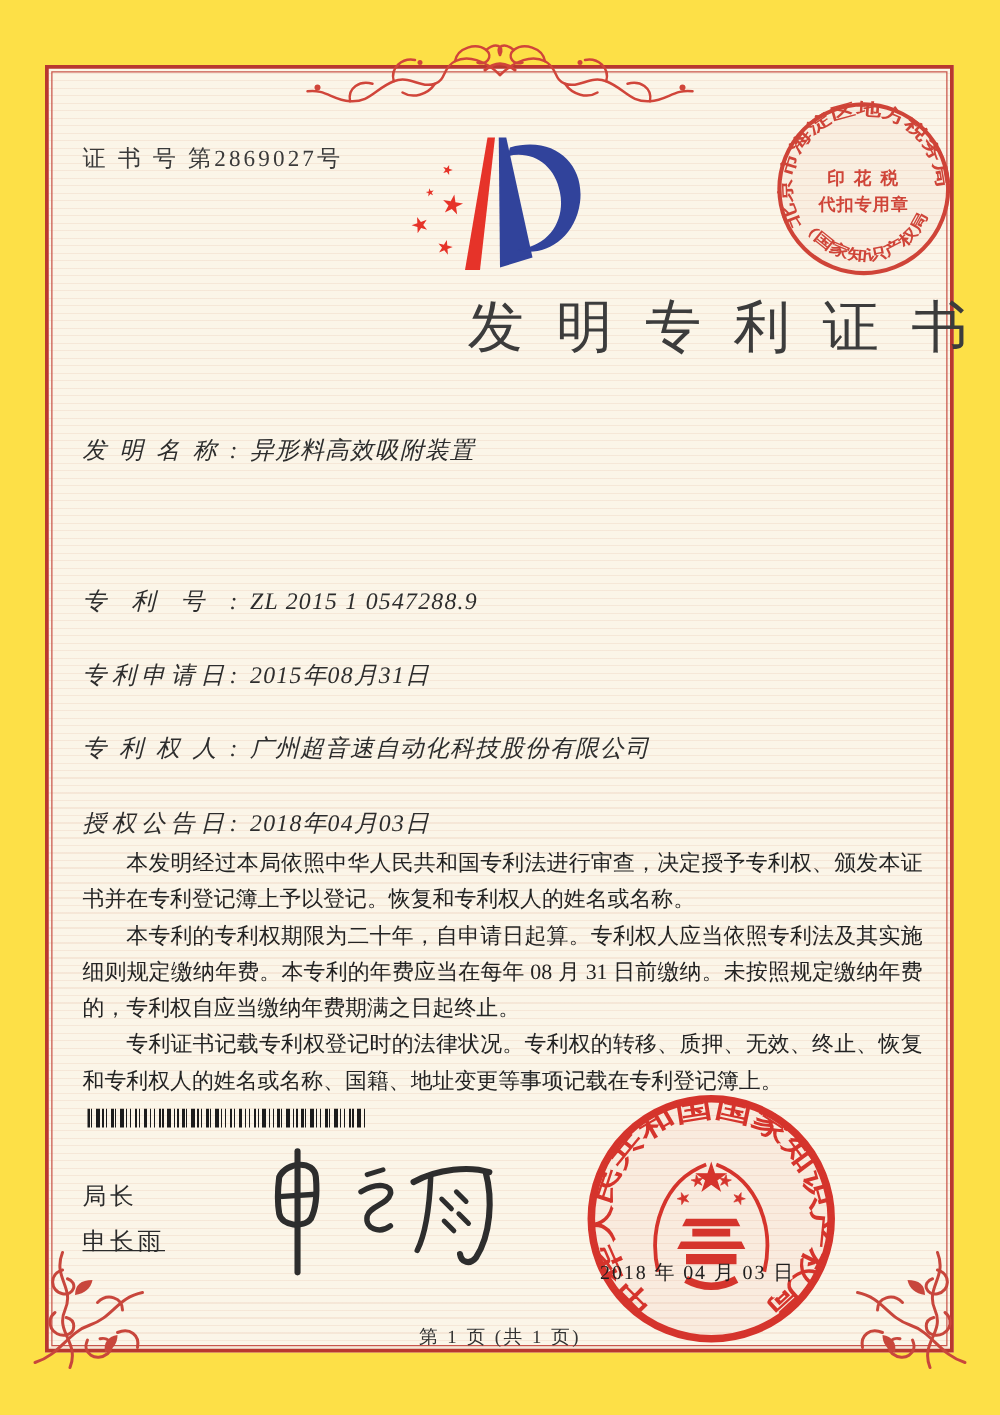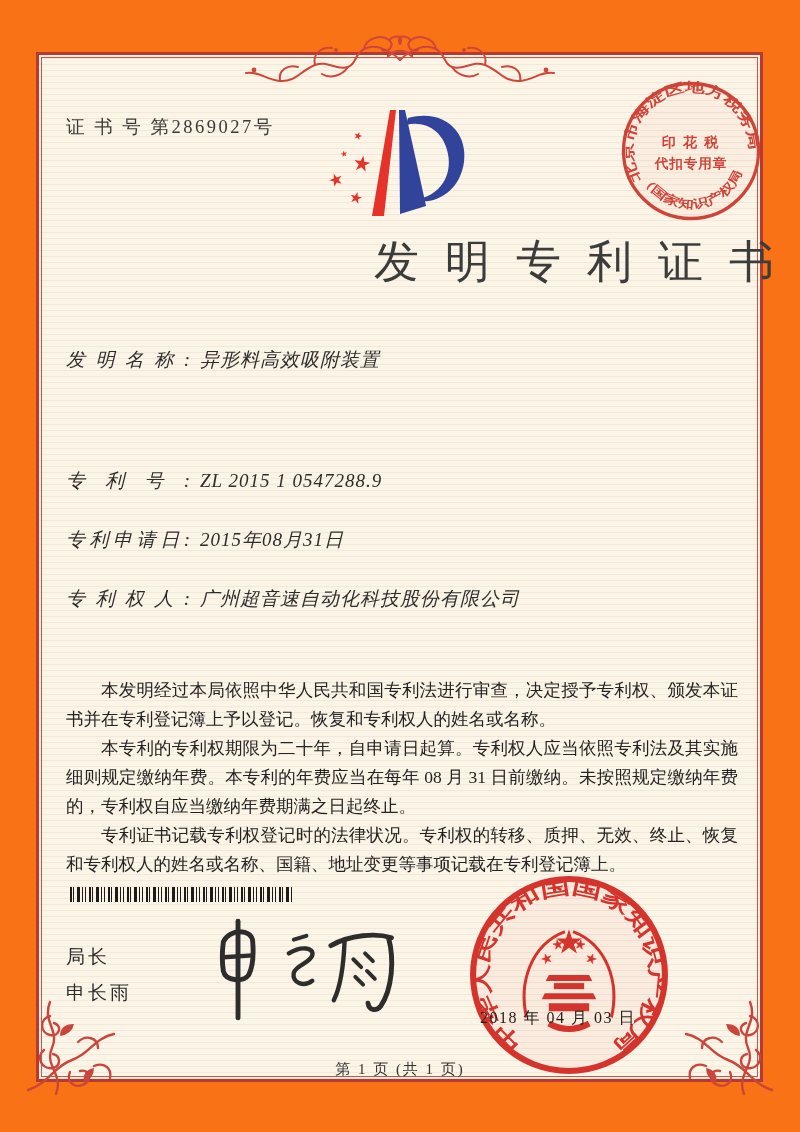"证 书 号 第2869027号" .page { background: #f97316 -> #fde047 }
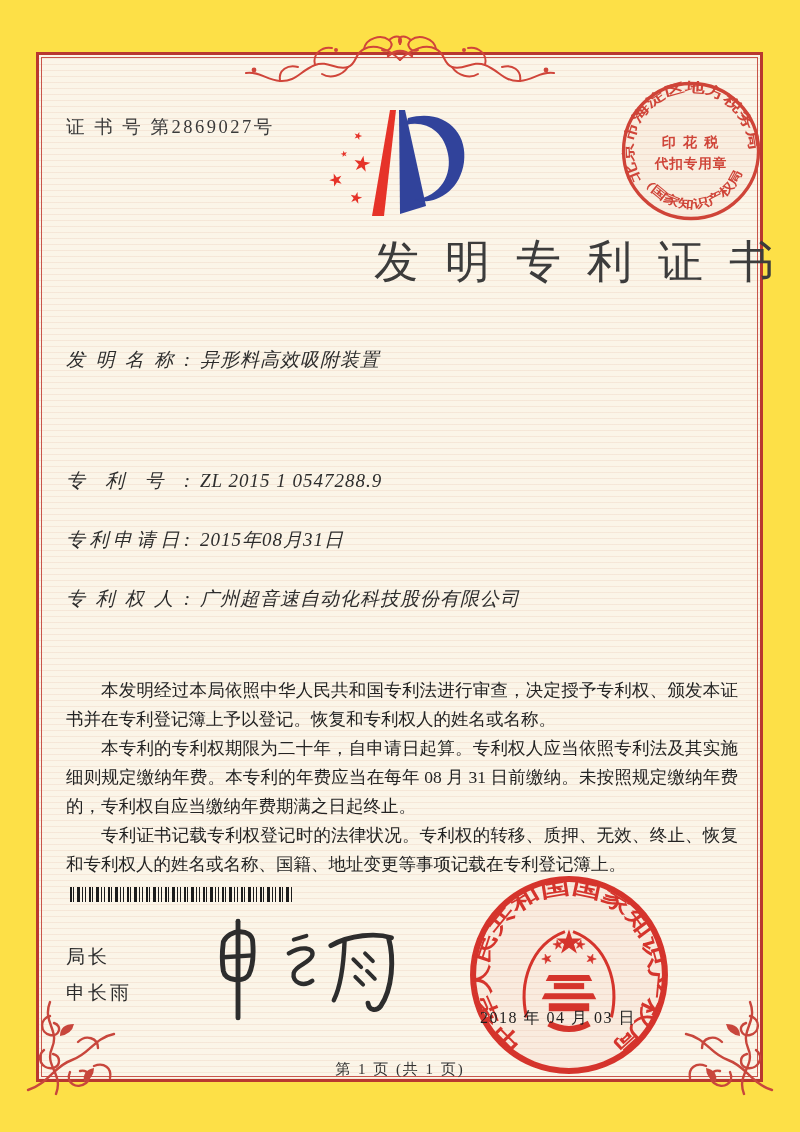"授权公告日: 2018年04月03日" div.frow { html: none -> <div> <span>授权公告日:</span><span>2018年04月03日</span> </div> }
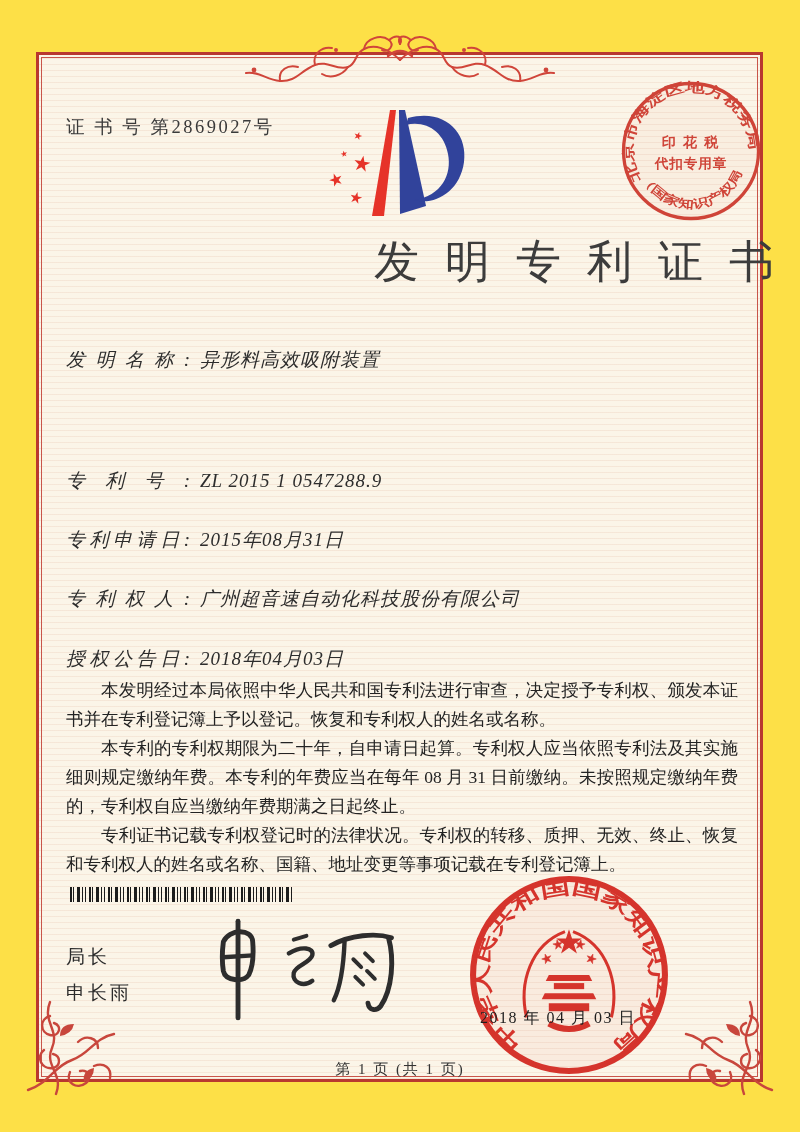"申长雨" .sig-name { text-decoration: none -> underline }
